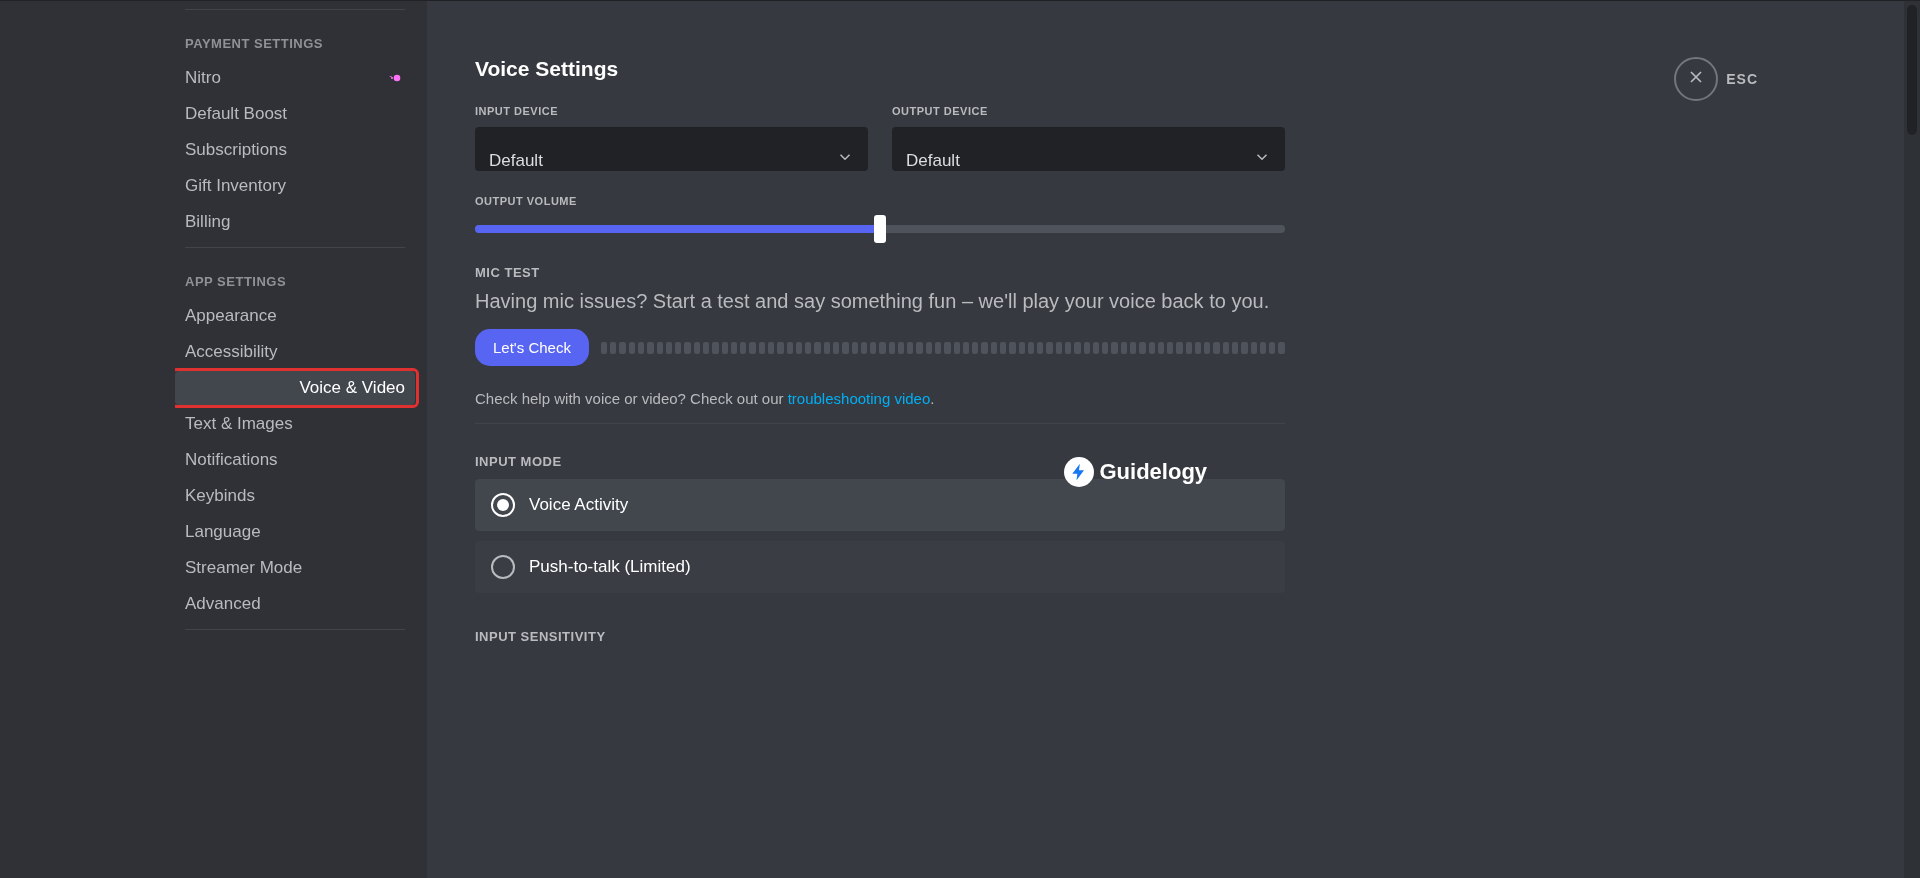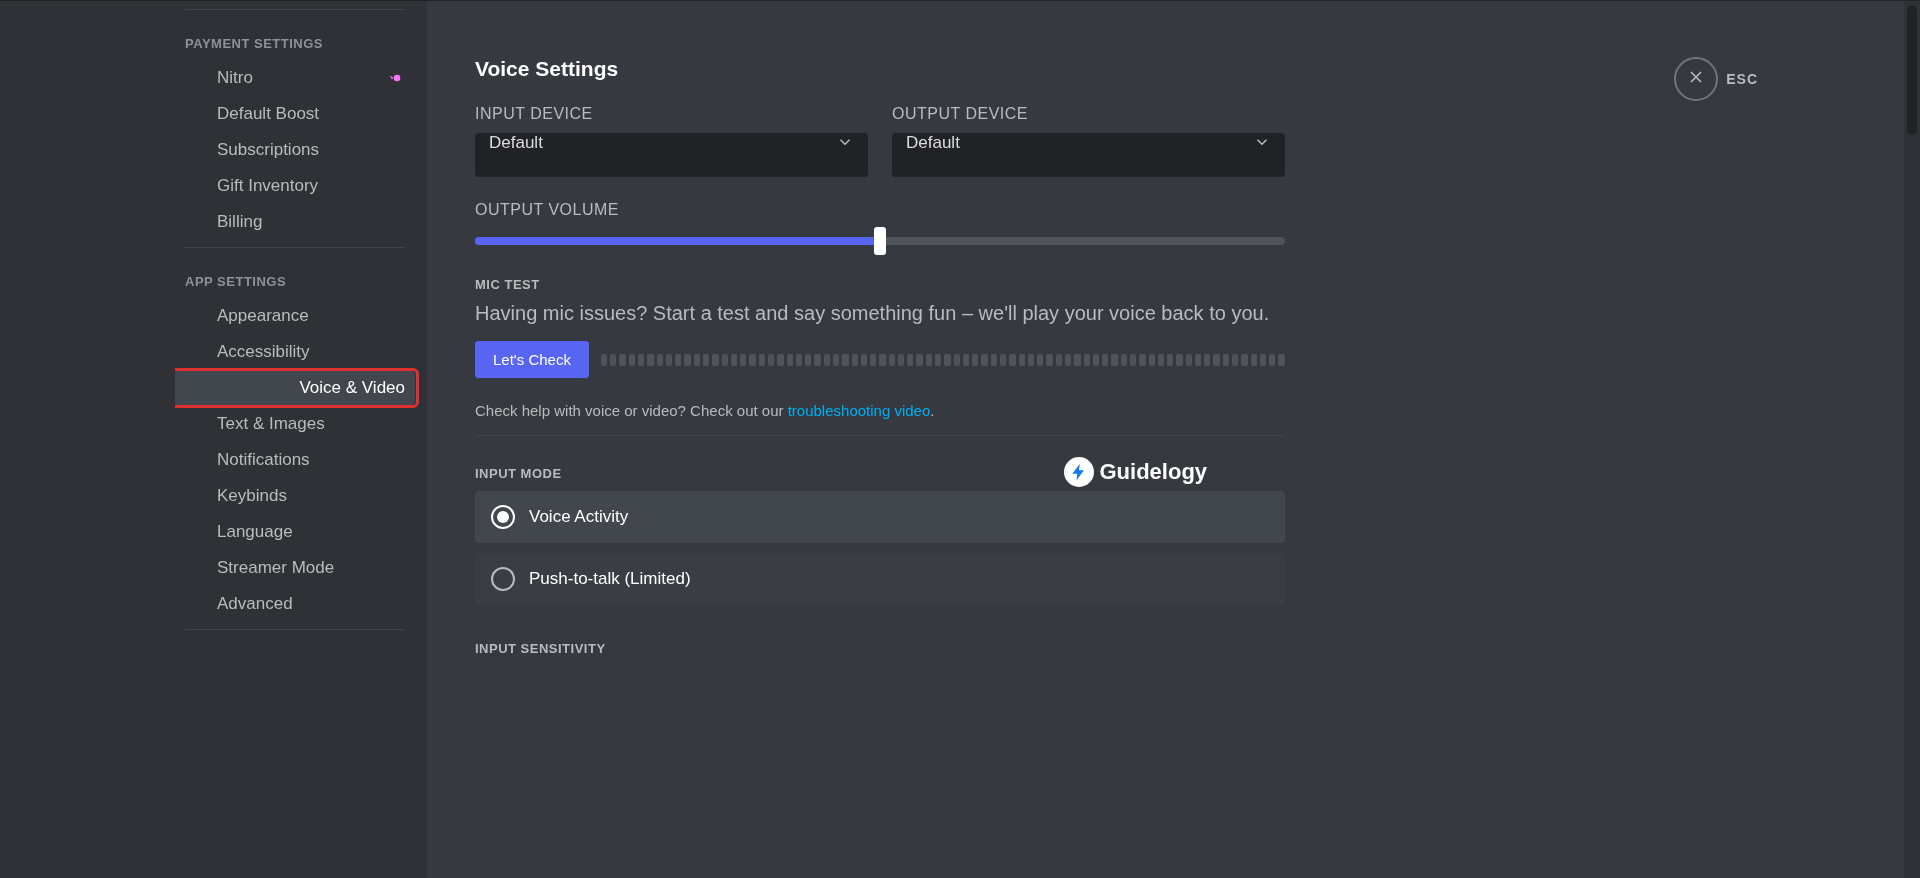"Nitro" .sidebar-item .label { margin-left: 32px -> none }
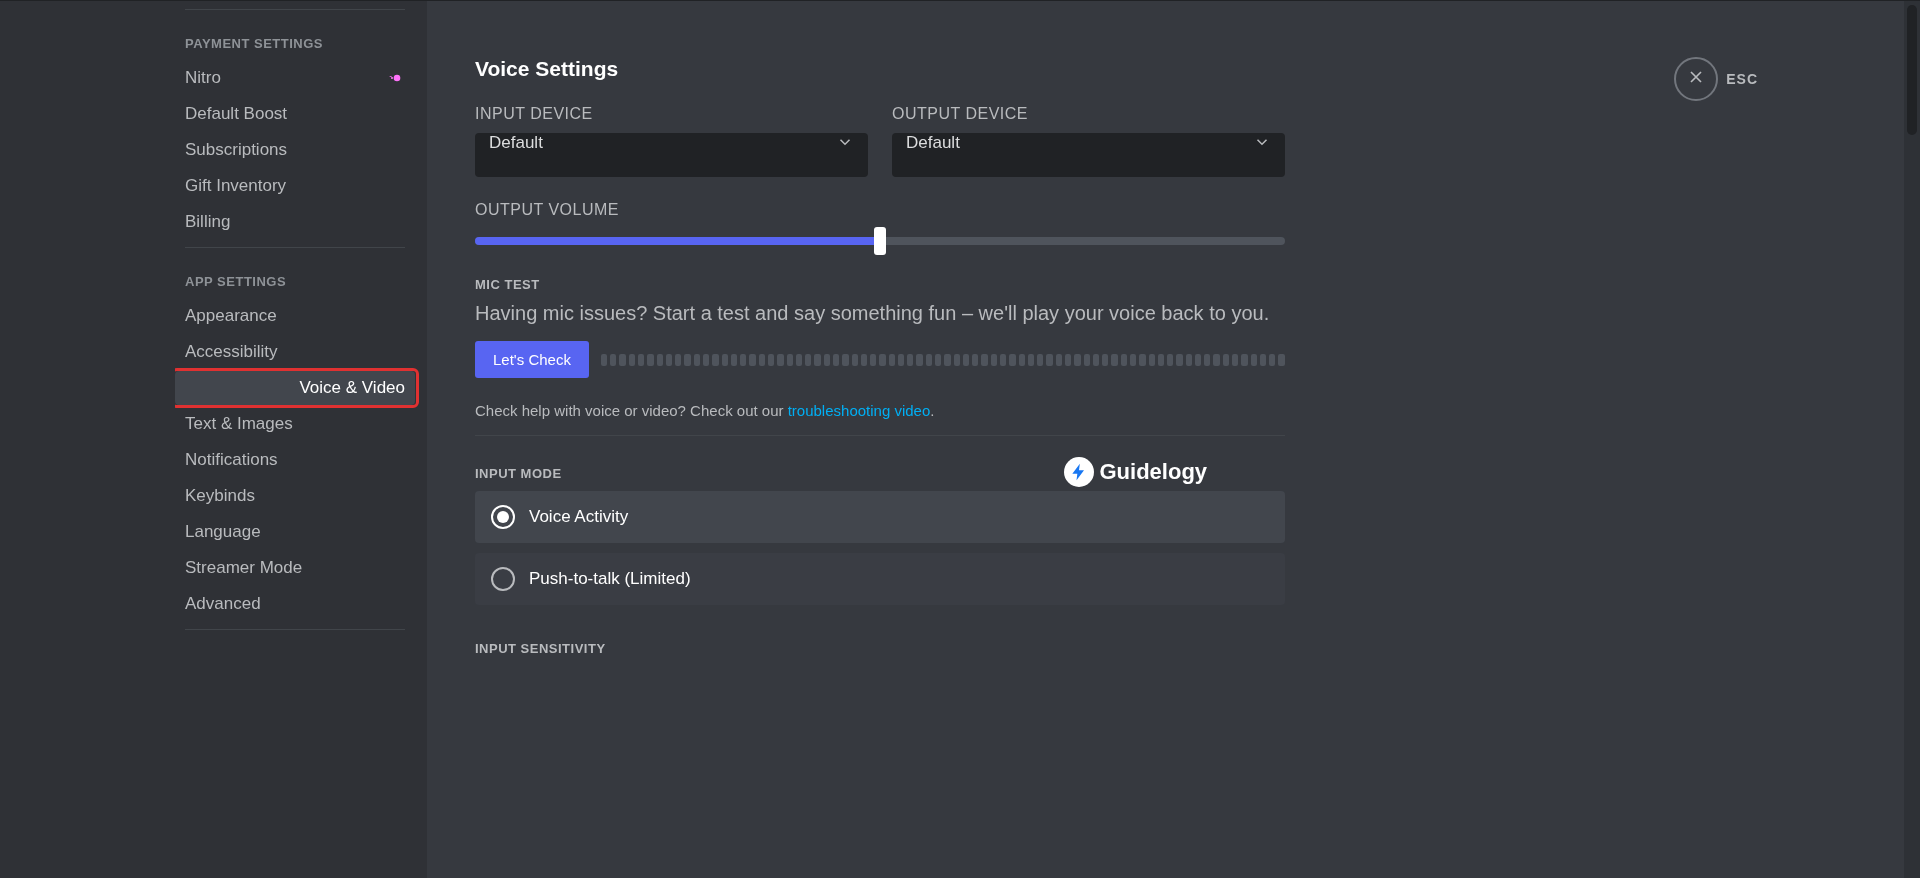"INPUT DEVICE" .field-label { font-size: 16px -> 11px; font-weight: 400 -> 700 }
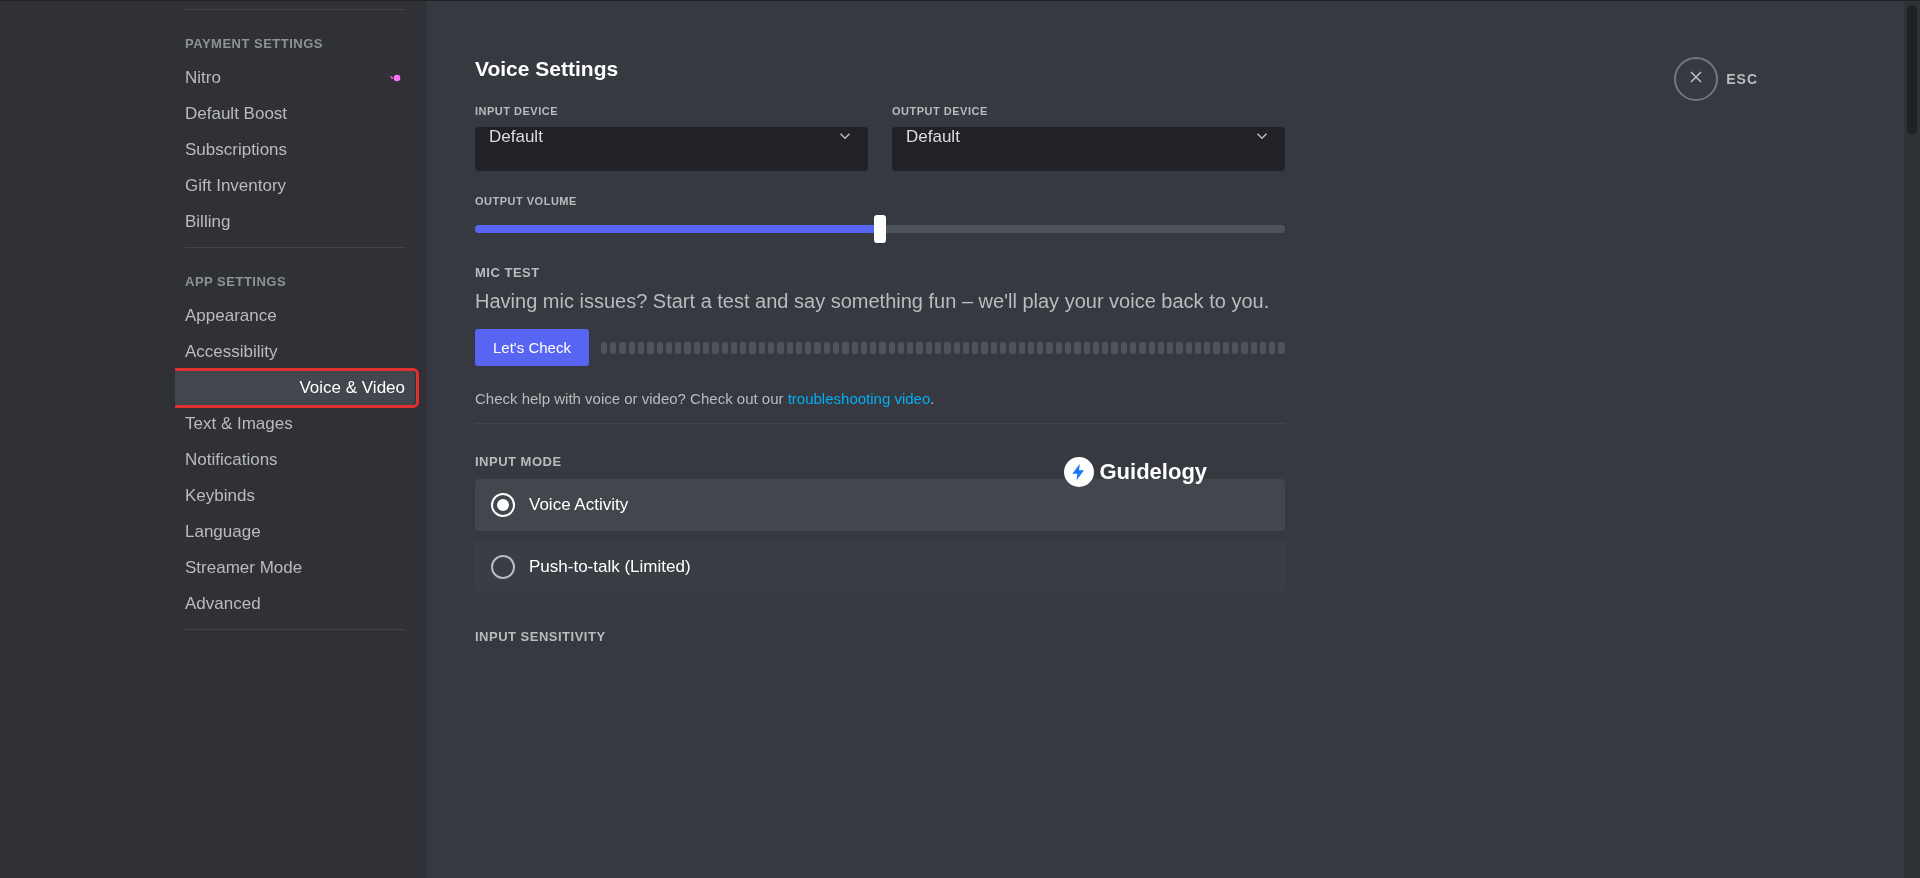"Default" .select { align-items: flex-start -> flex-end }
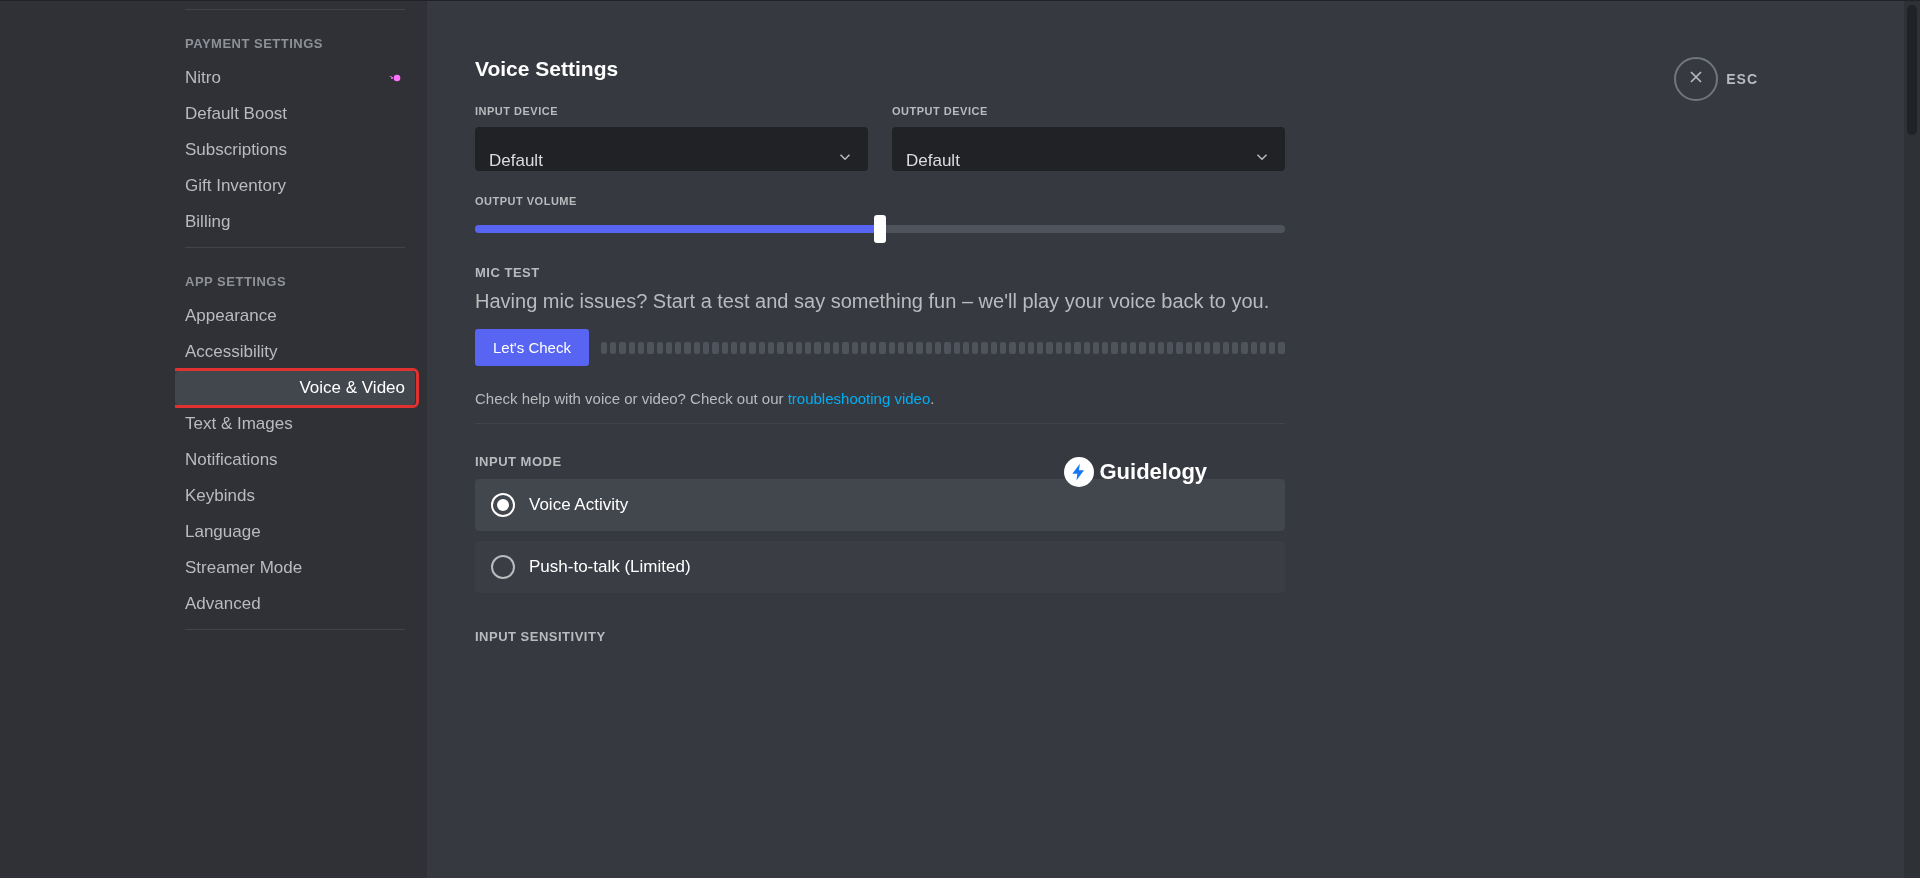"Let's Check" .btn { border-radius: 3px -> 15px }
